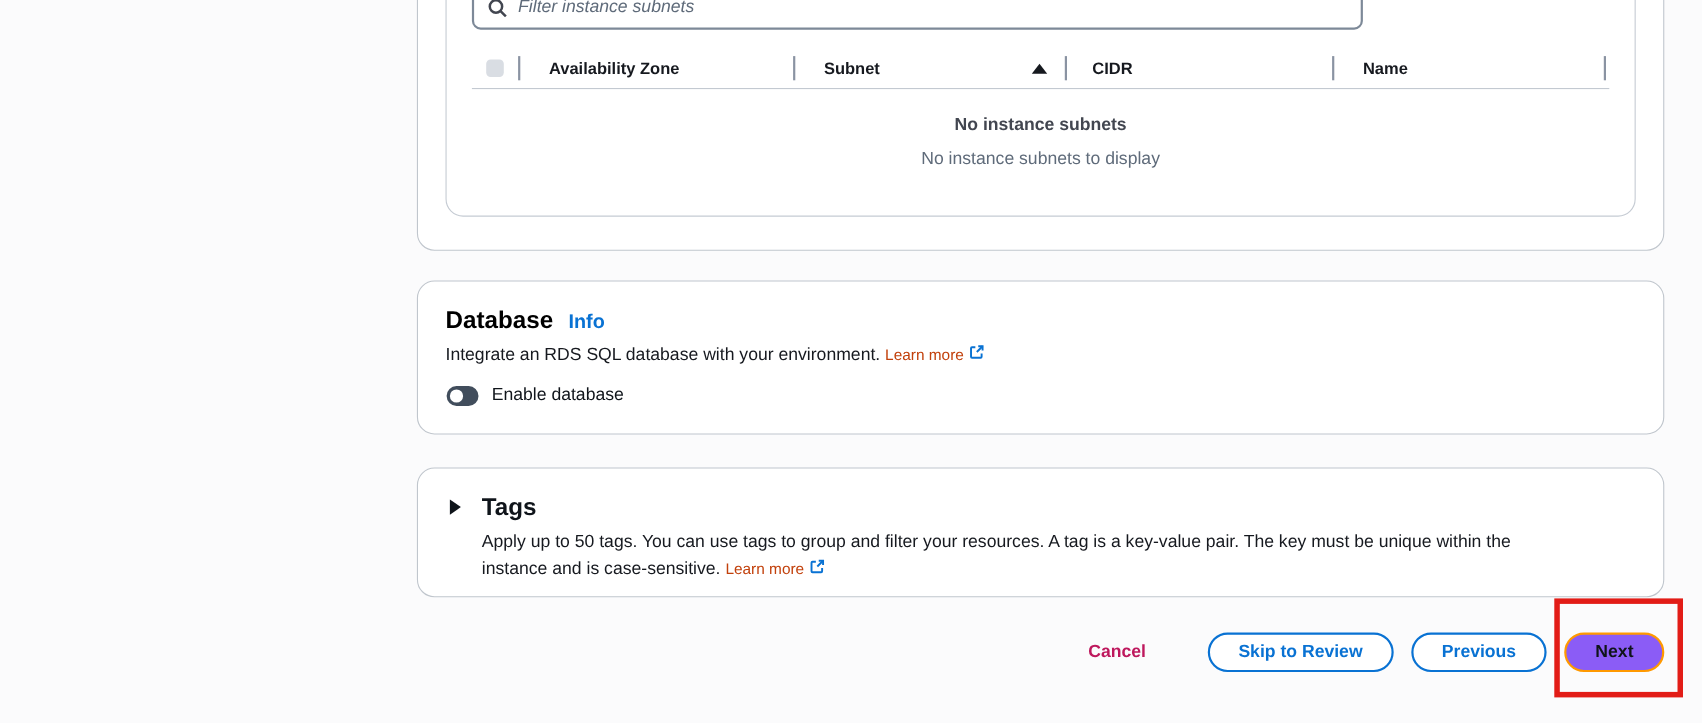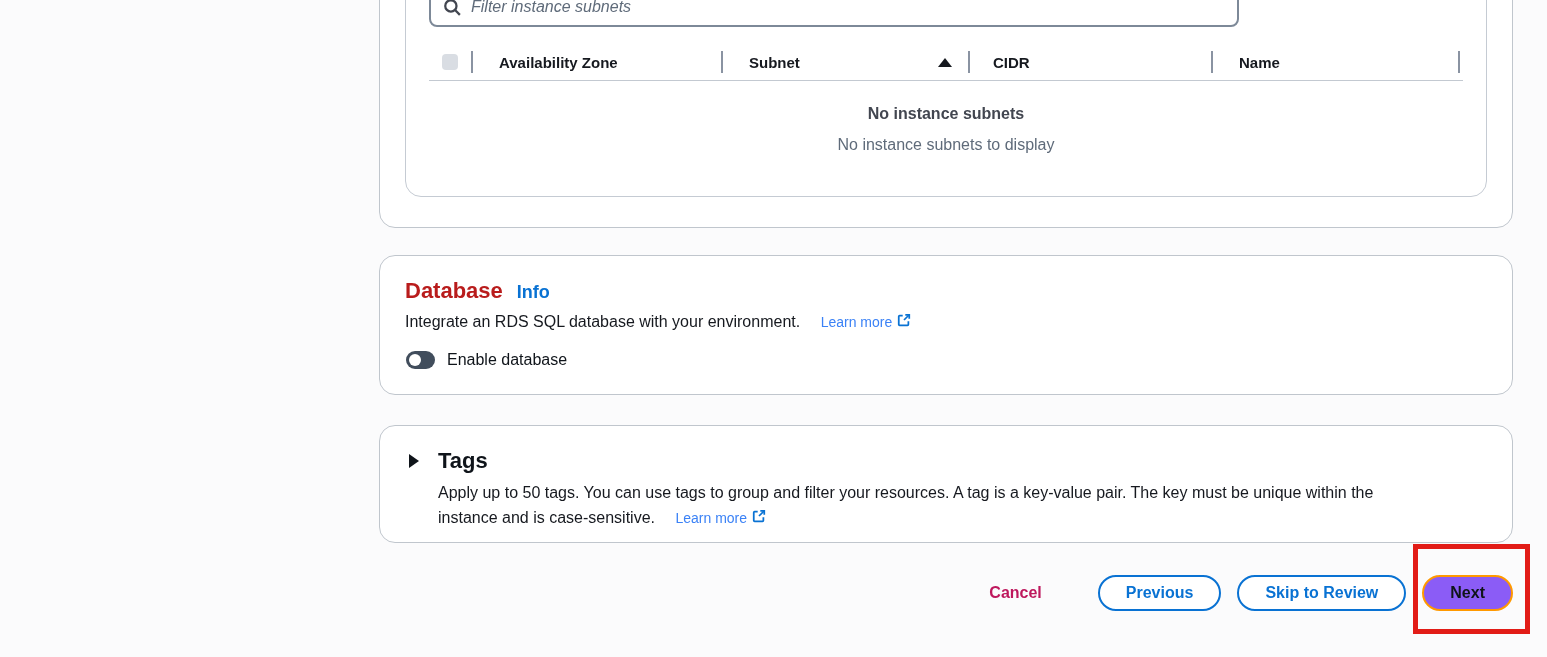"Database" .section-title { color: #b91c1c -> #000000 }
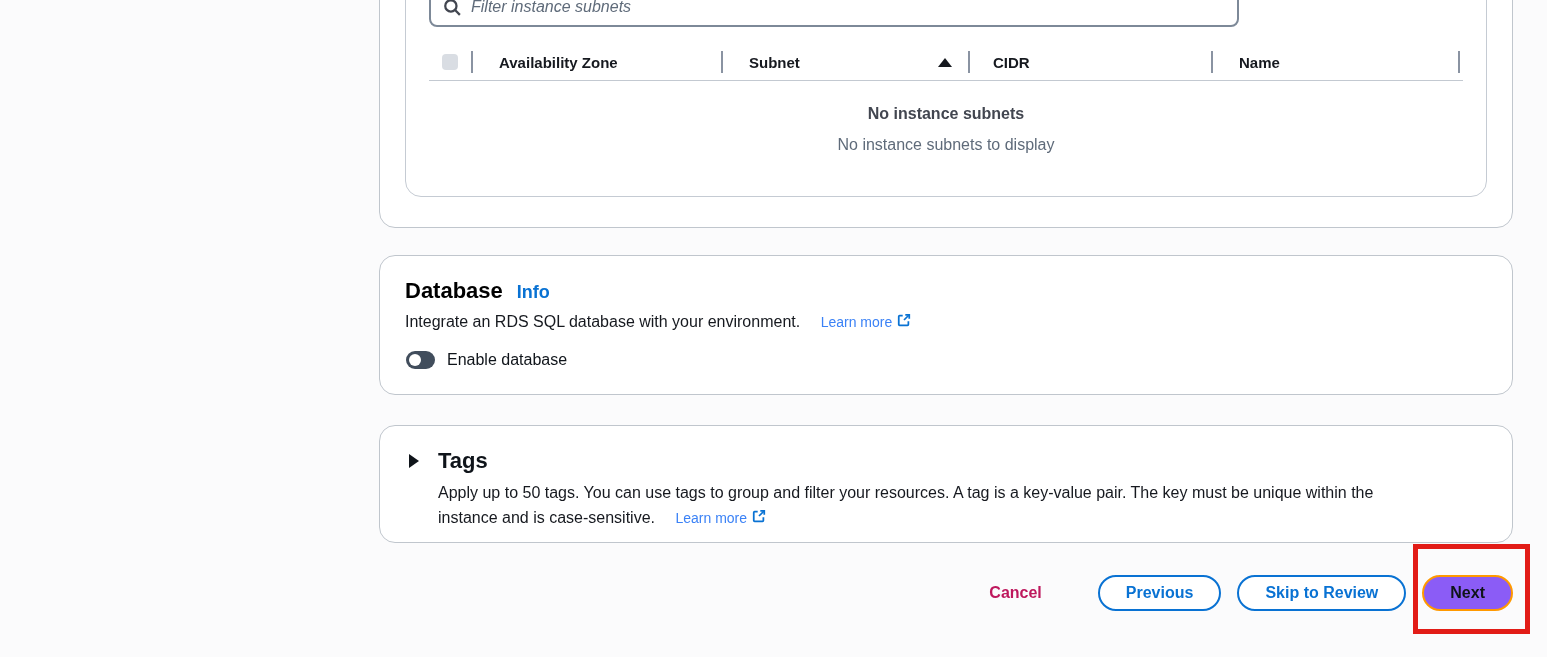"Learn more" .learn-more { color: #3b82f6 -> #c2410c; margin-left: 16px -> none }
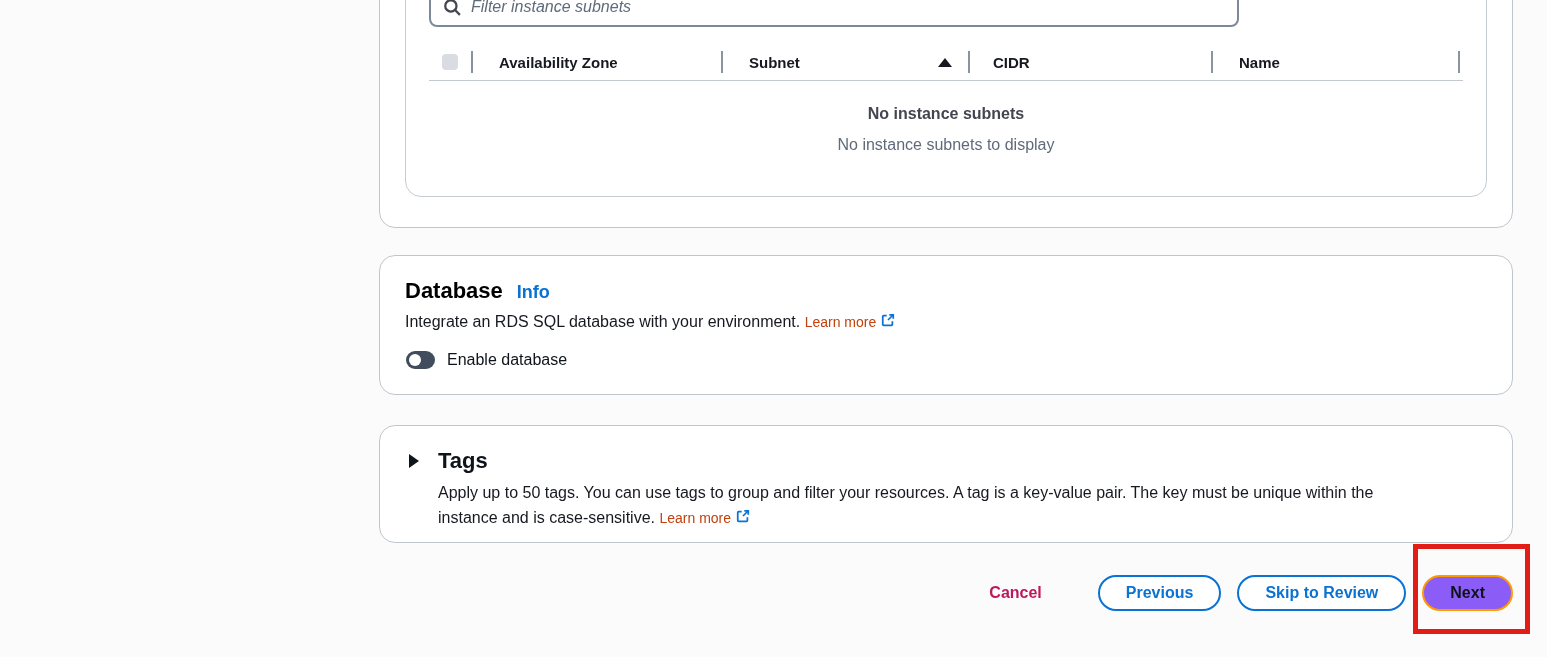"Previous" button.btn { order: before "Skip to Review" -> after "Skip to Review" }
